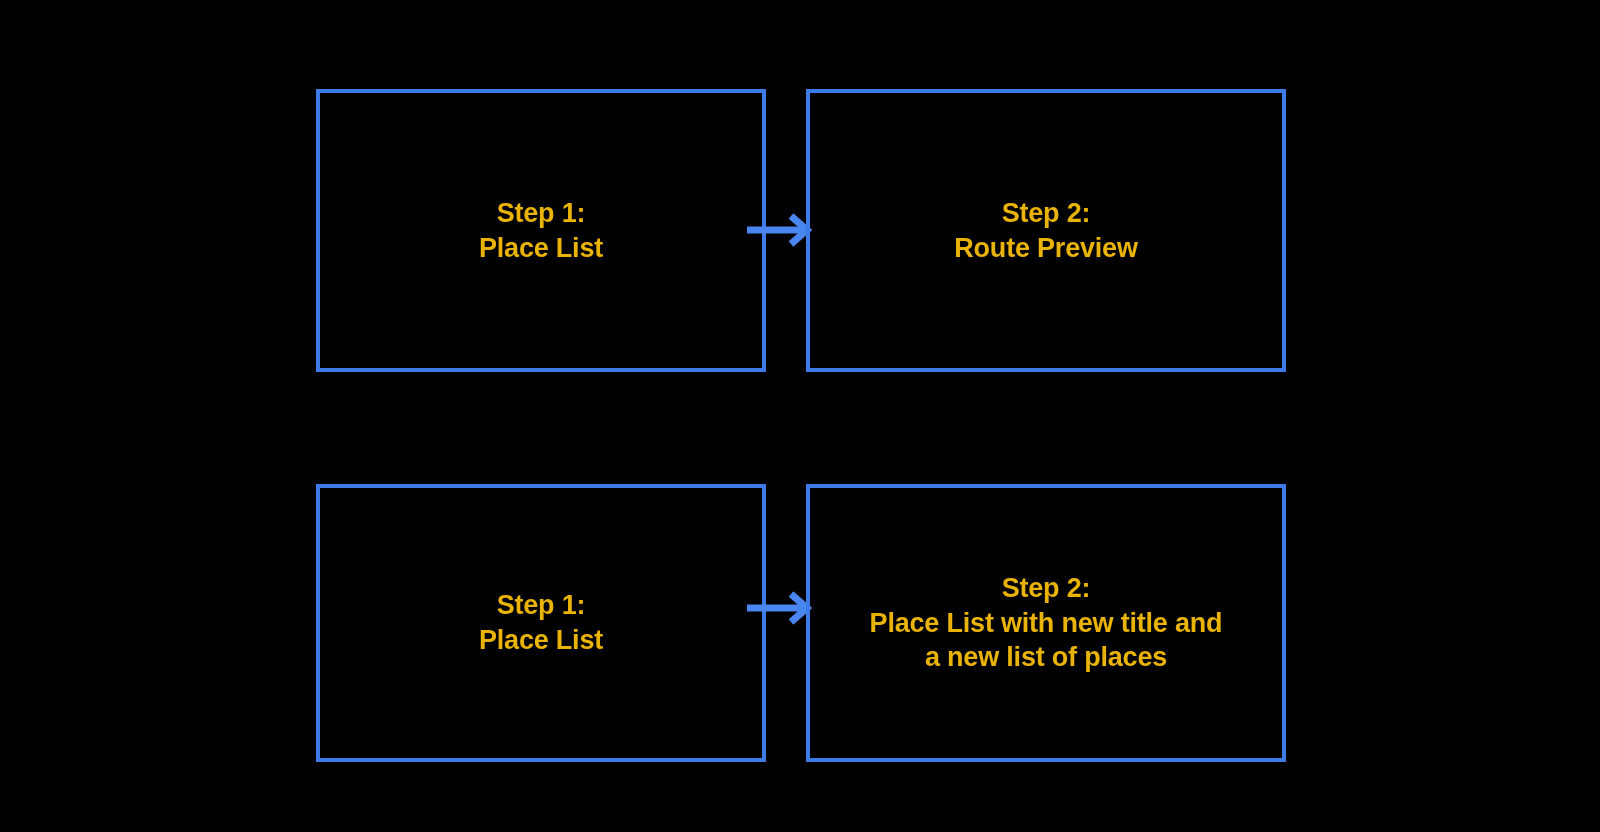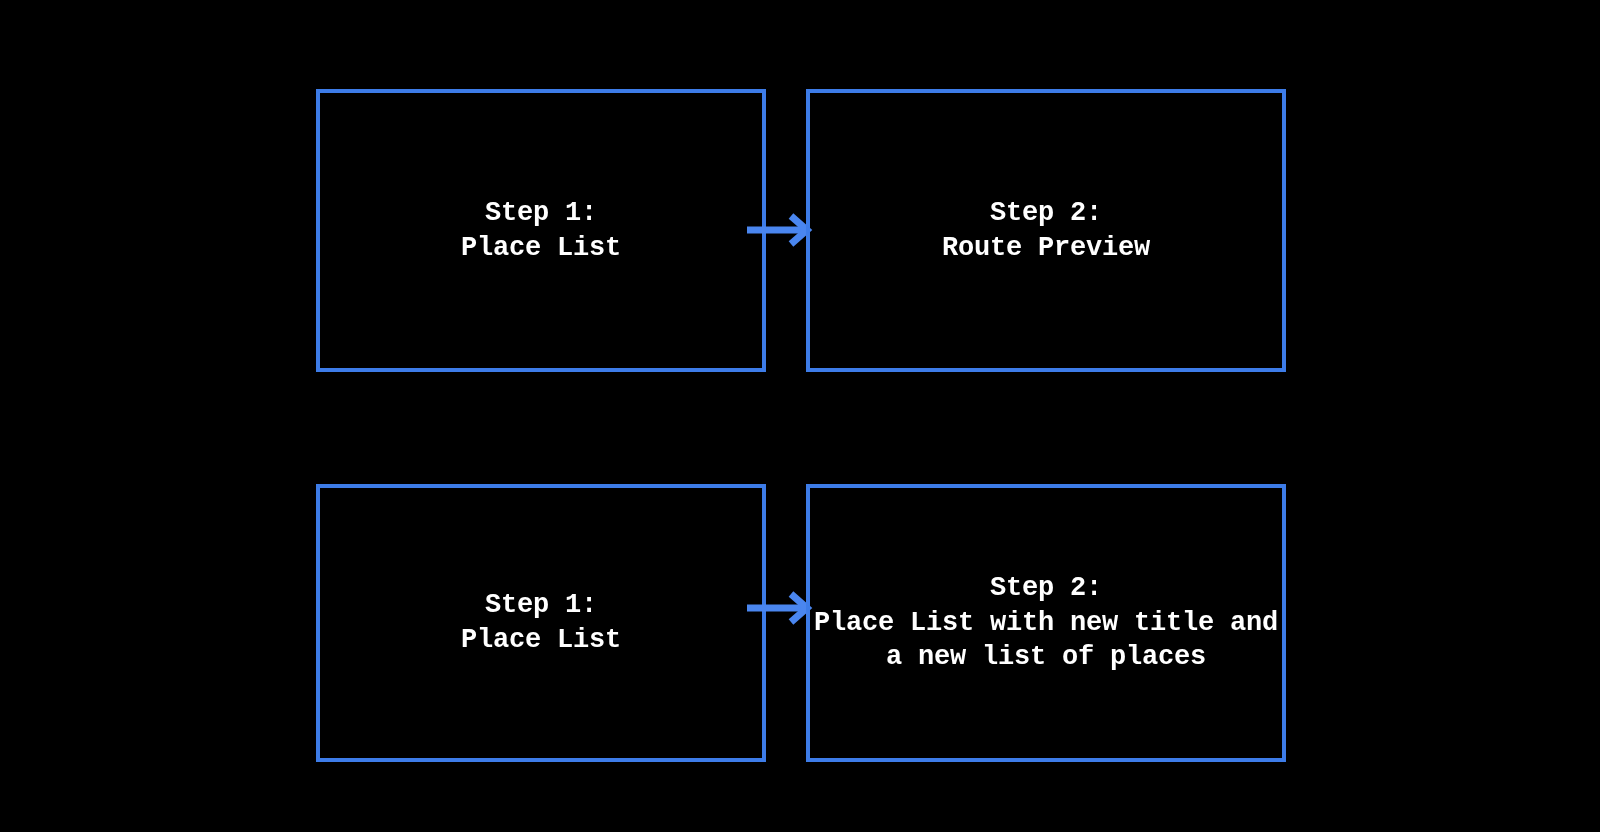"Step 1:" .flow-box-label { color: #ffffff -> #eab308; font-family: Liberation Mono, monospace -> Liberation Sans, sans-serif }
